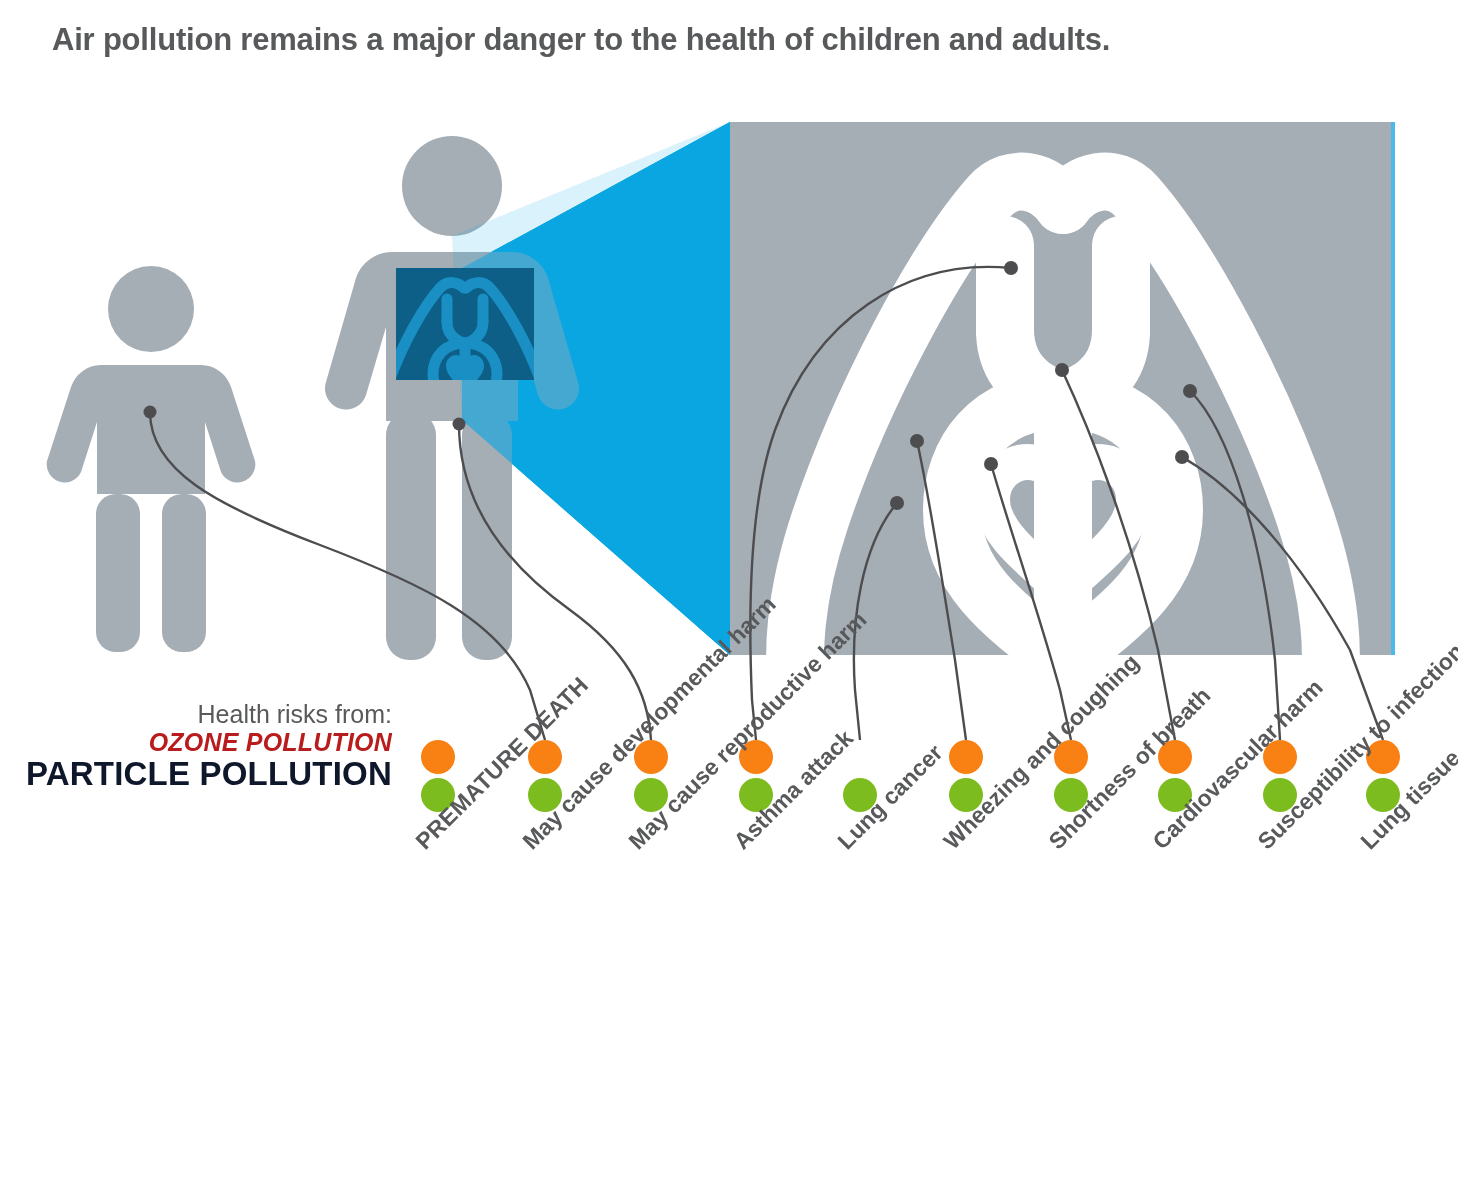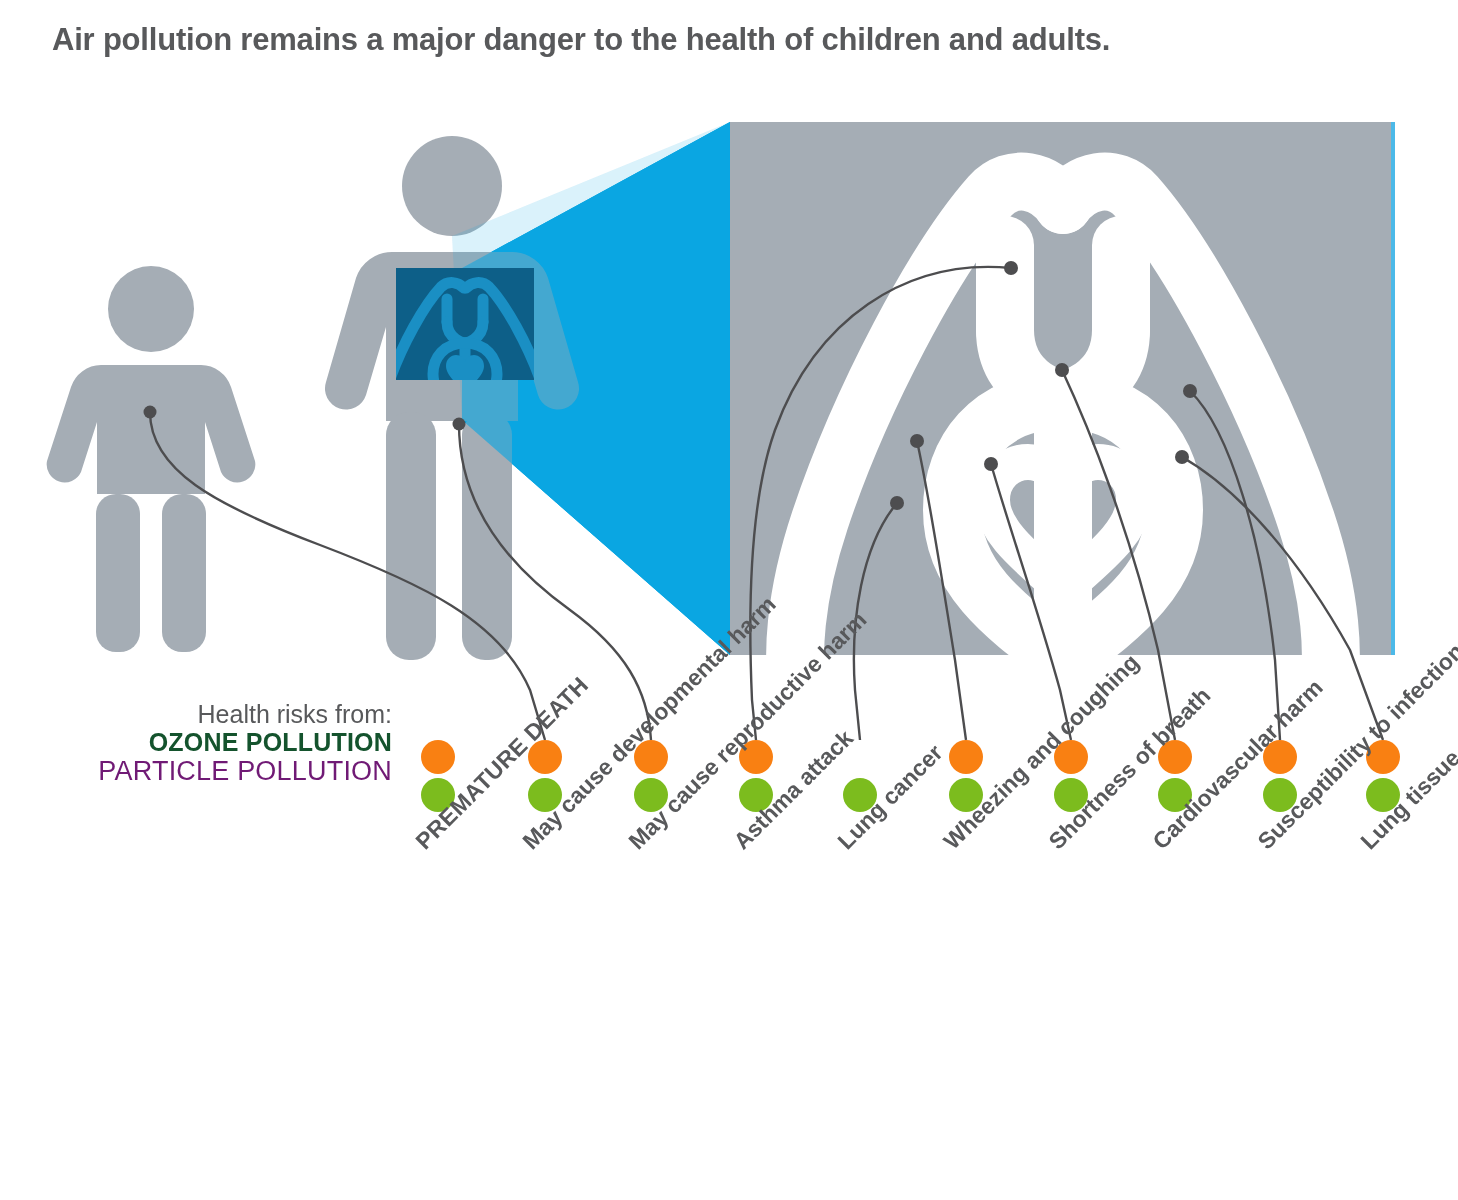"OZONE POLLUTION" #legend .l2 { color: #14532d -> #b91c1c; font-style: none -> italic }
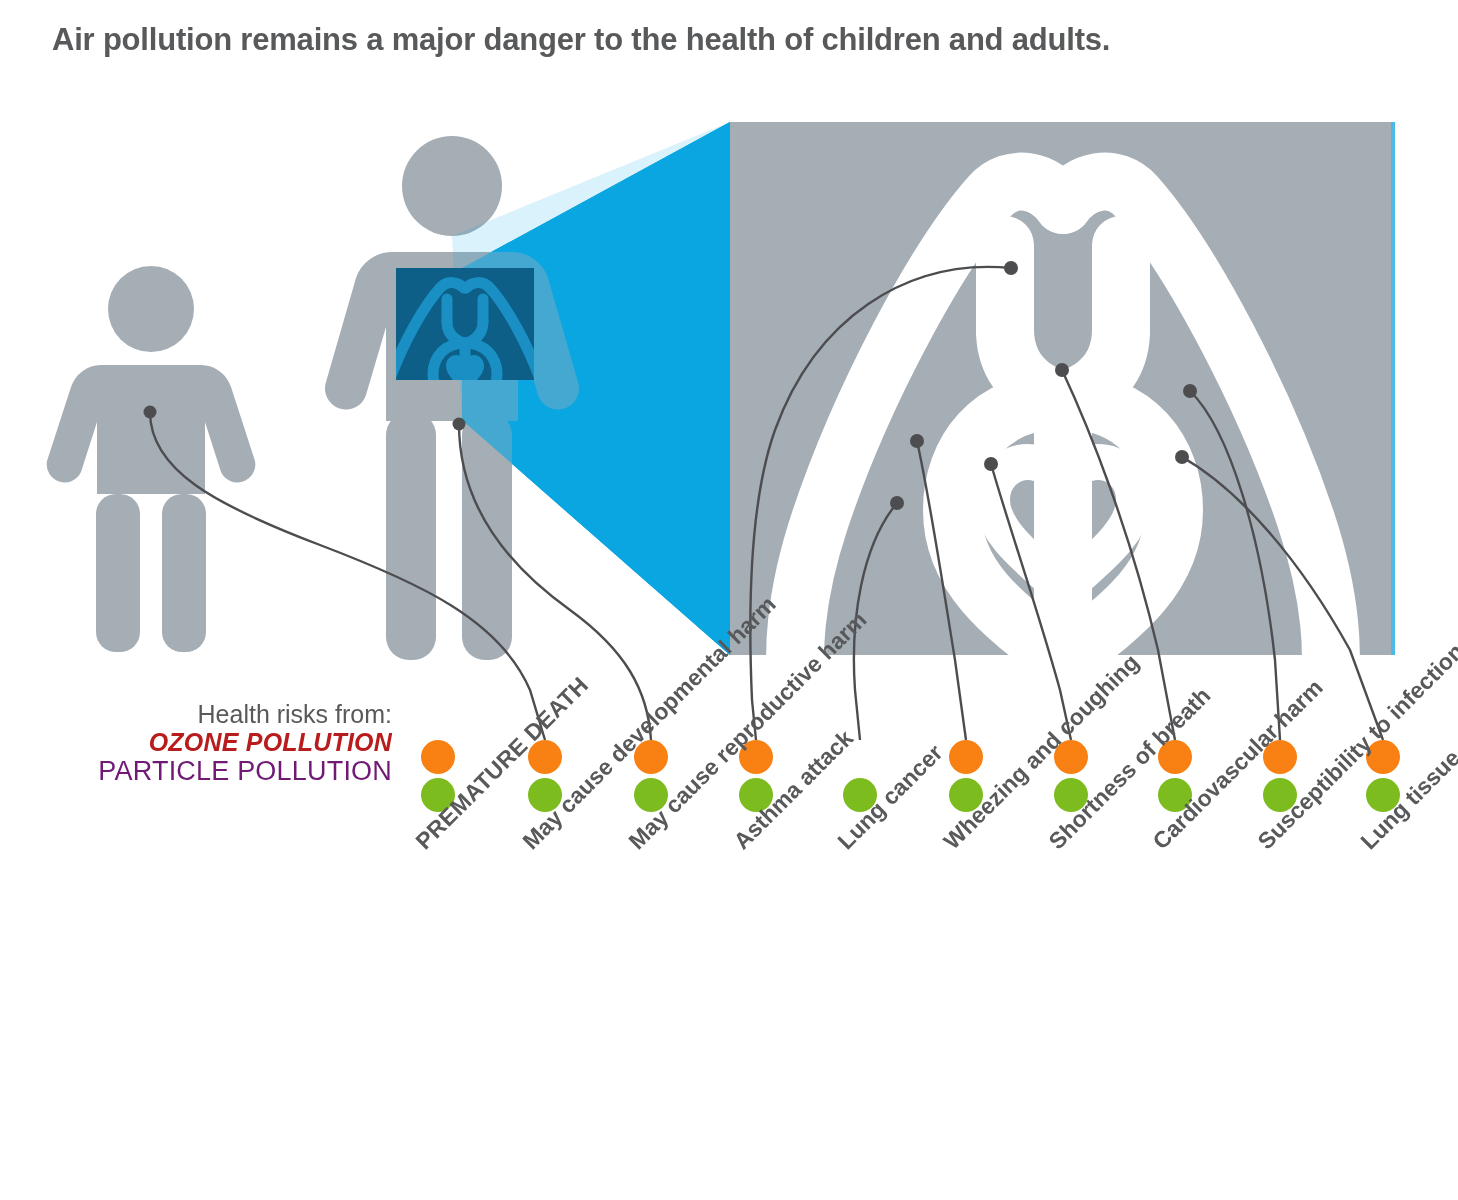"PARTICLE POLLUTION" #legend .l3 { color: #701a75 -> #0f172a; font-size: 27px -> 33px; font-weight: normal -> bold }
